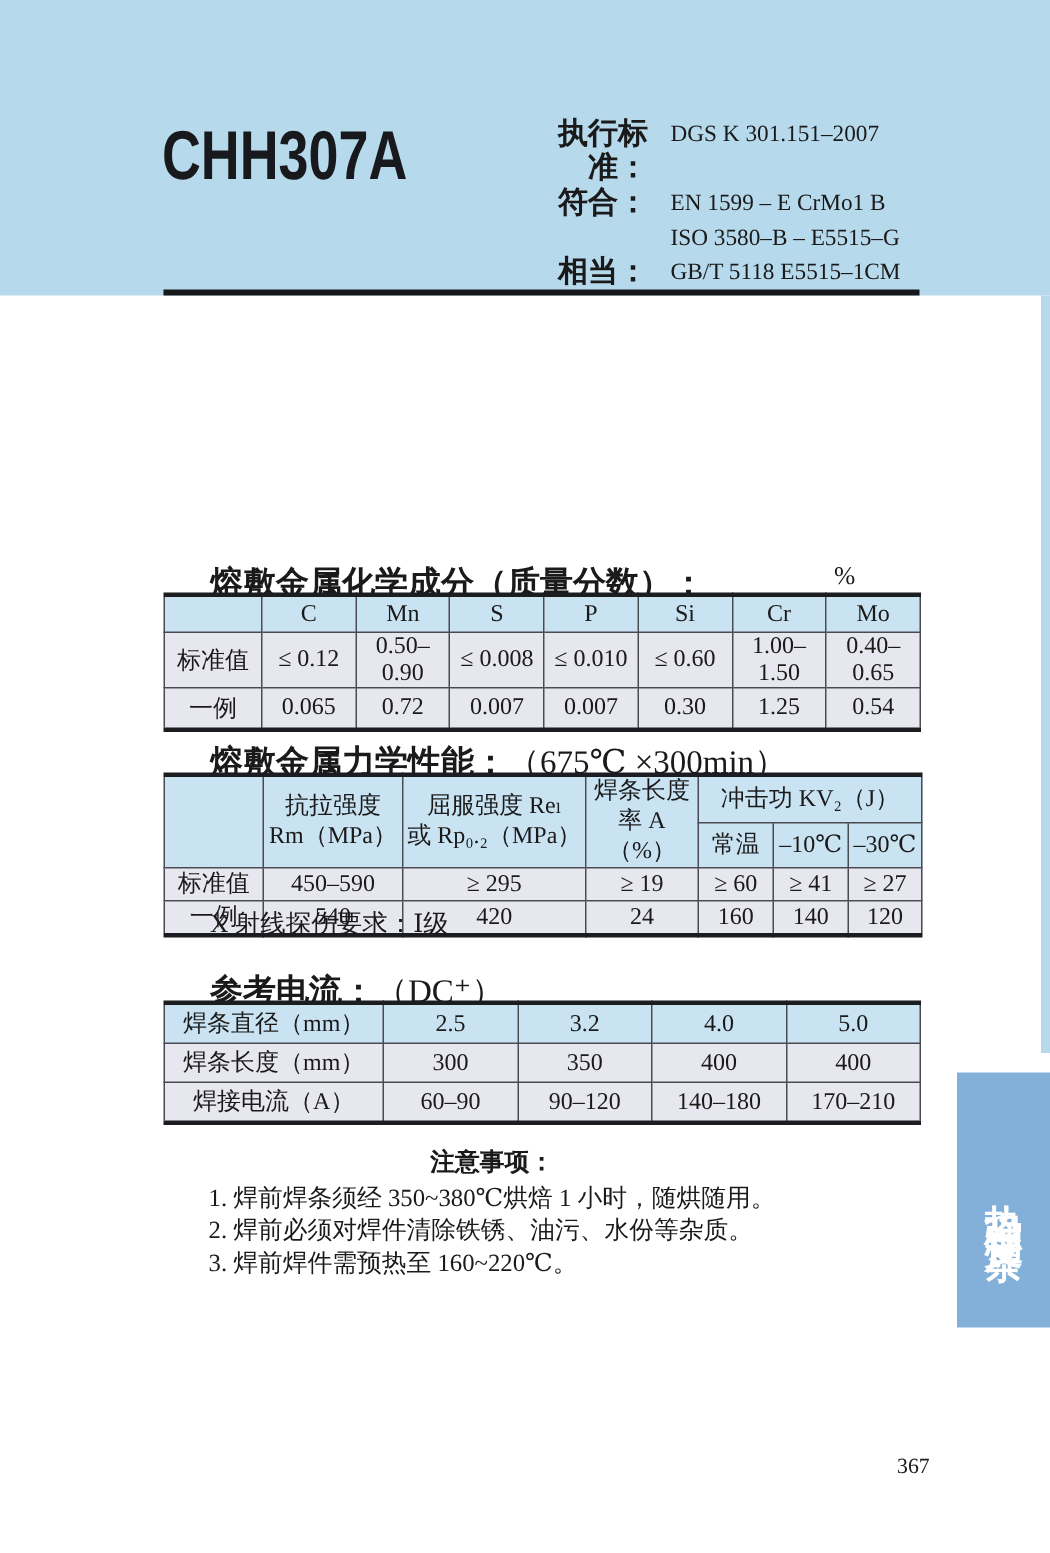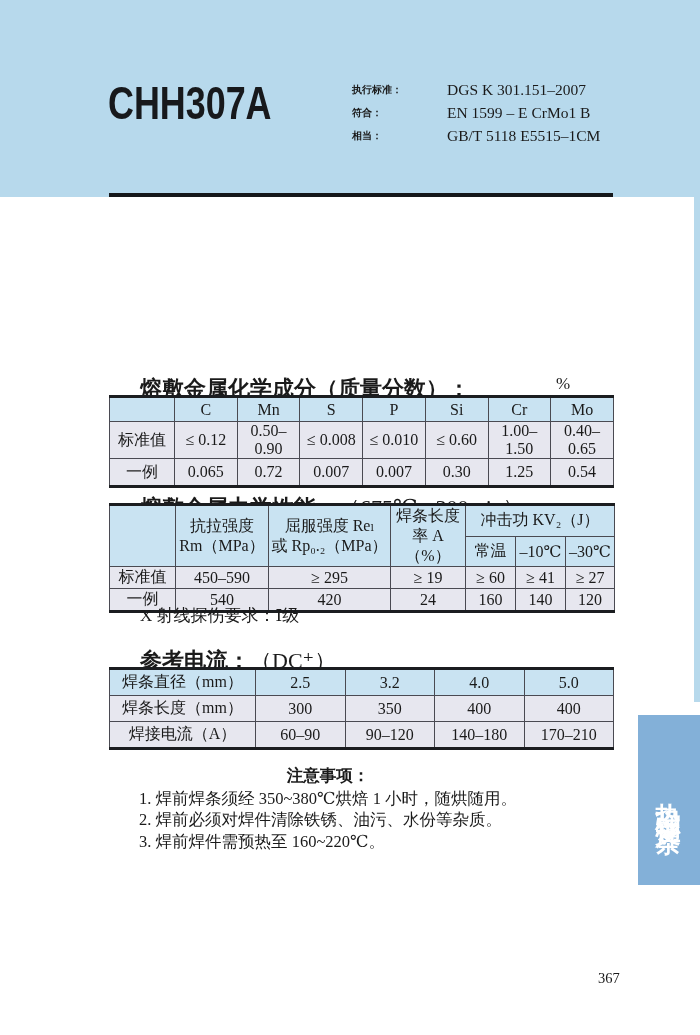"执行标准：" .std-label { font-size: 10px -> 20px; text-align: none -> right }
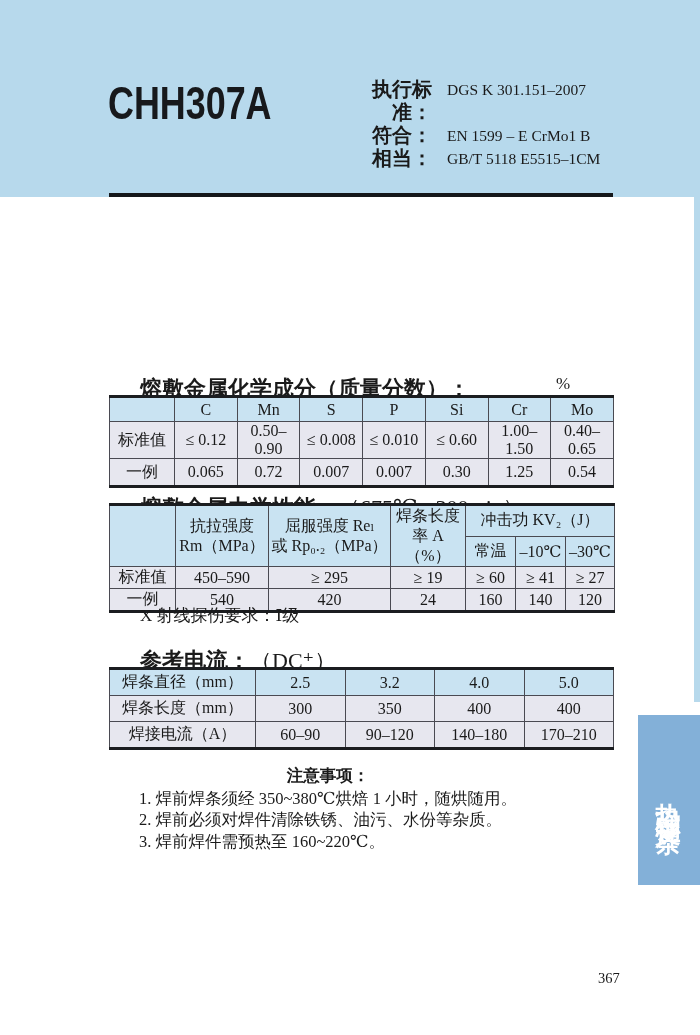"ISO 3580–B – E5515–G" span.std-value { html: none -> <span>ISO 3580–B – E5515–G</span> }
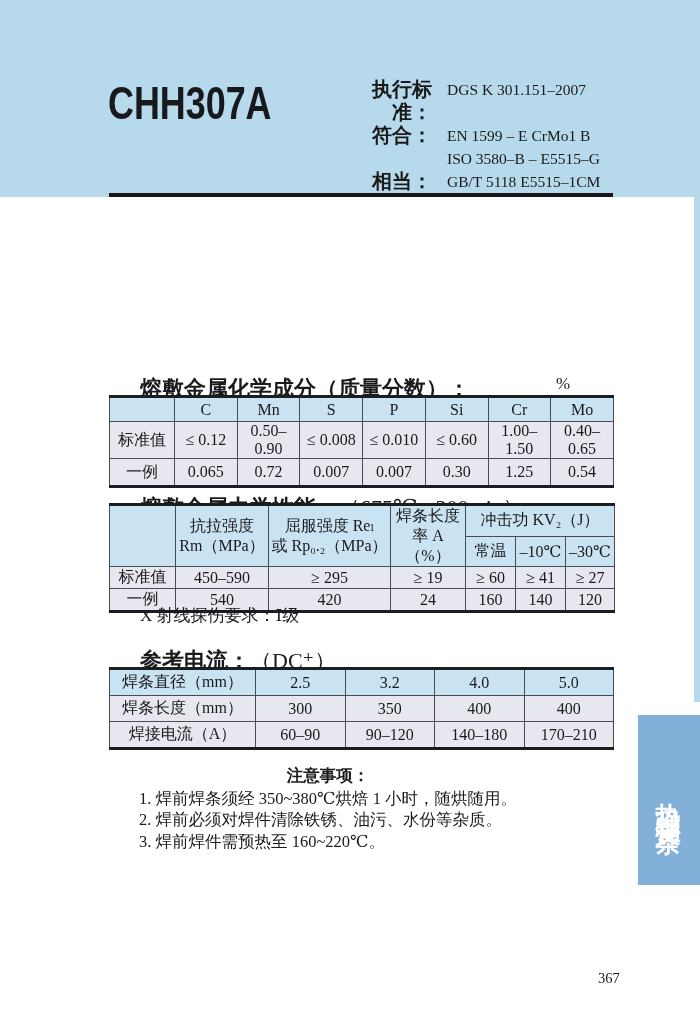"抗拉强度" #mechTable { top: 503px -> 515px }
